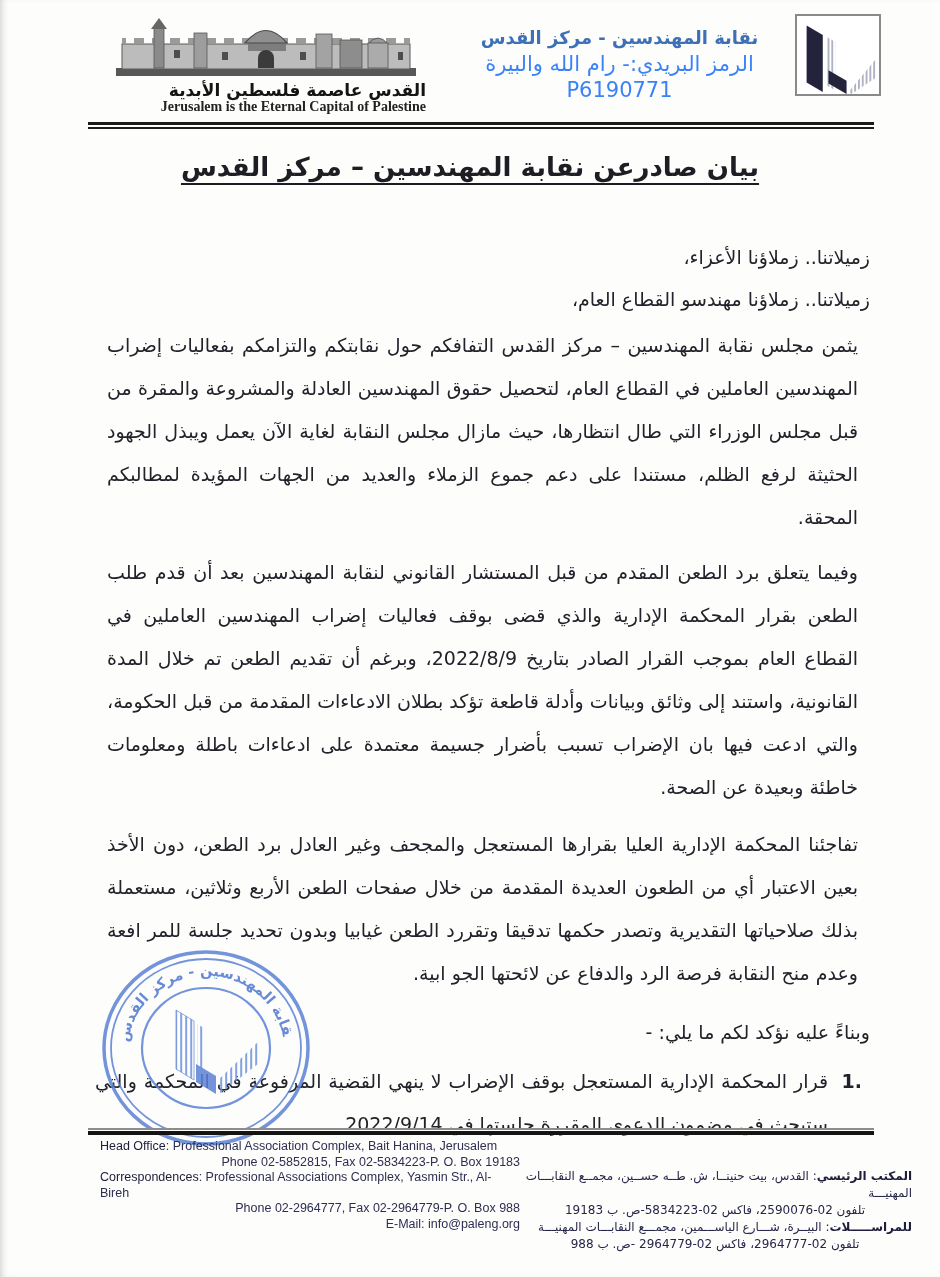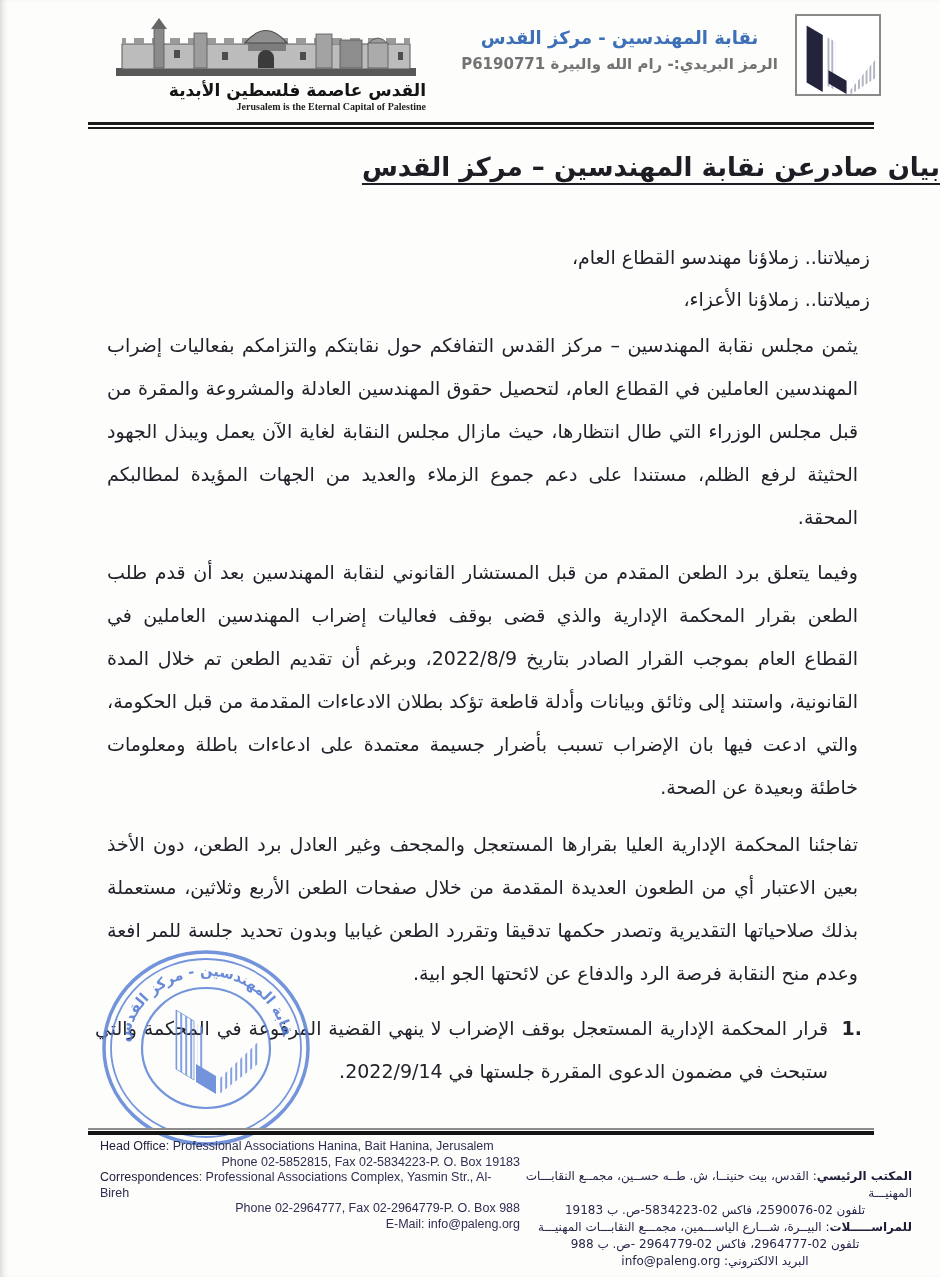"الرمز البريدي:- رام الله والبيرة" .org-postal { color: #737373 -> #3b82f6; font-size: 15px -> 21px; font-weight: bold -> normal }
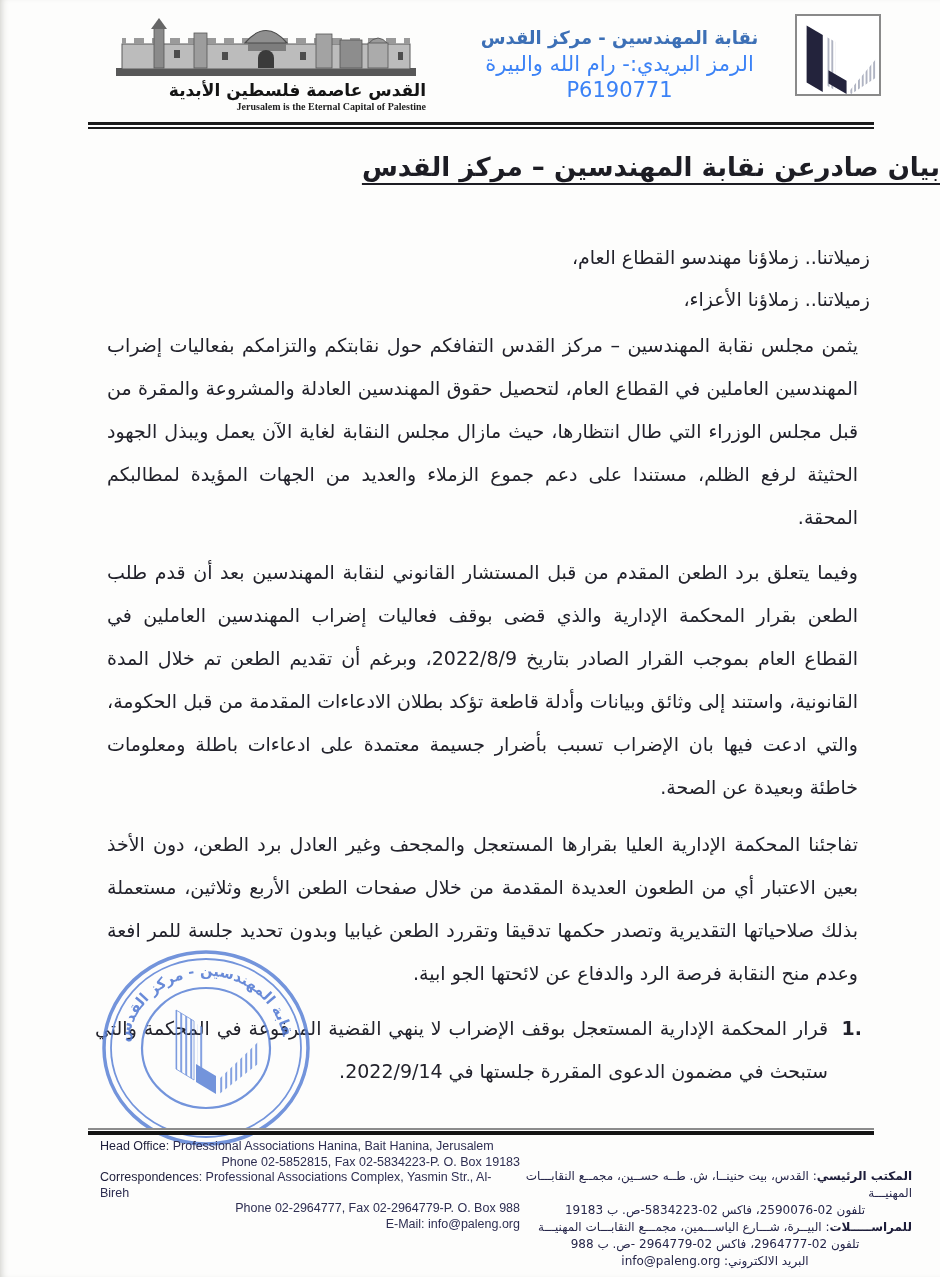"Jerusalem is the Eternal Capital" .cap-en { font-size: 10px -> 14px }
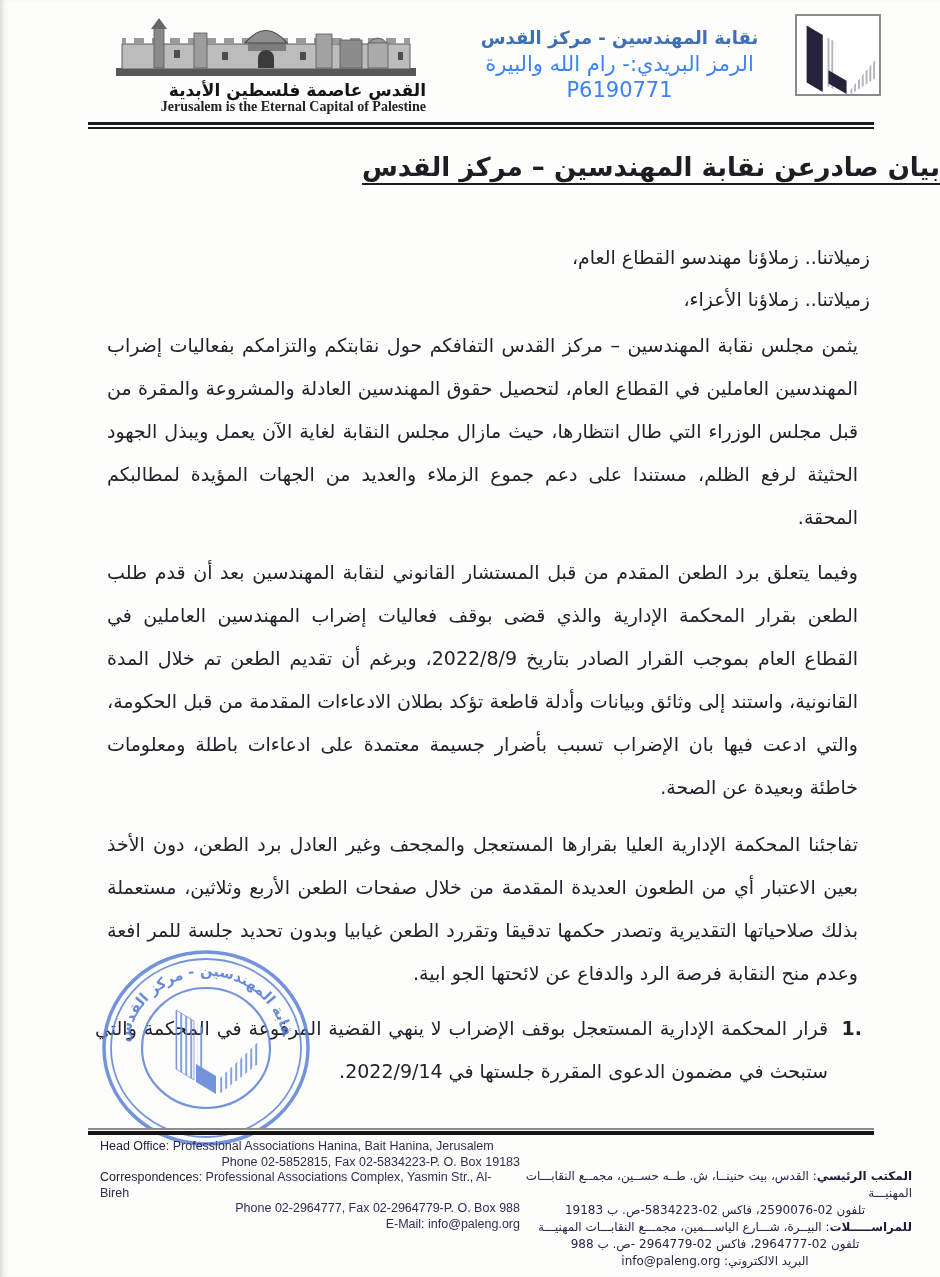"بيان صادرعن نقابة المهندسين –" .doc-title { text-align: right -> center }
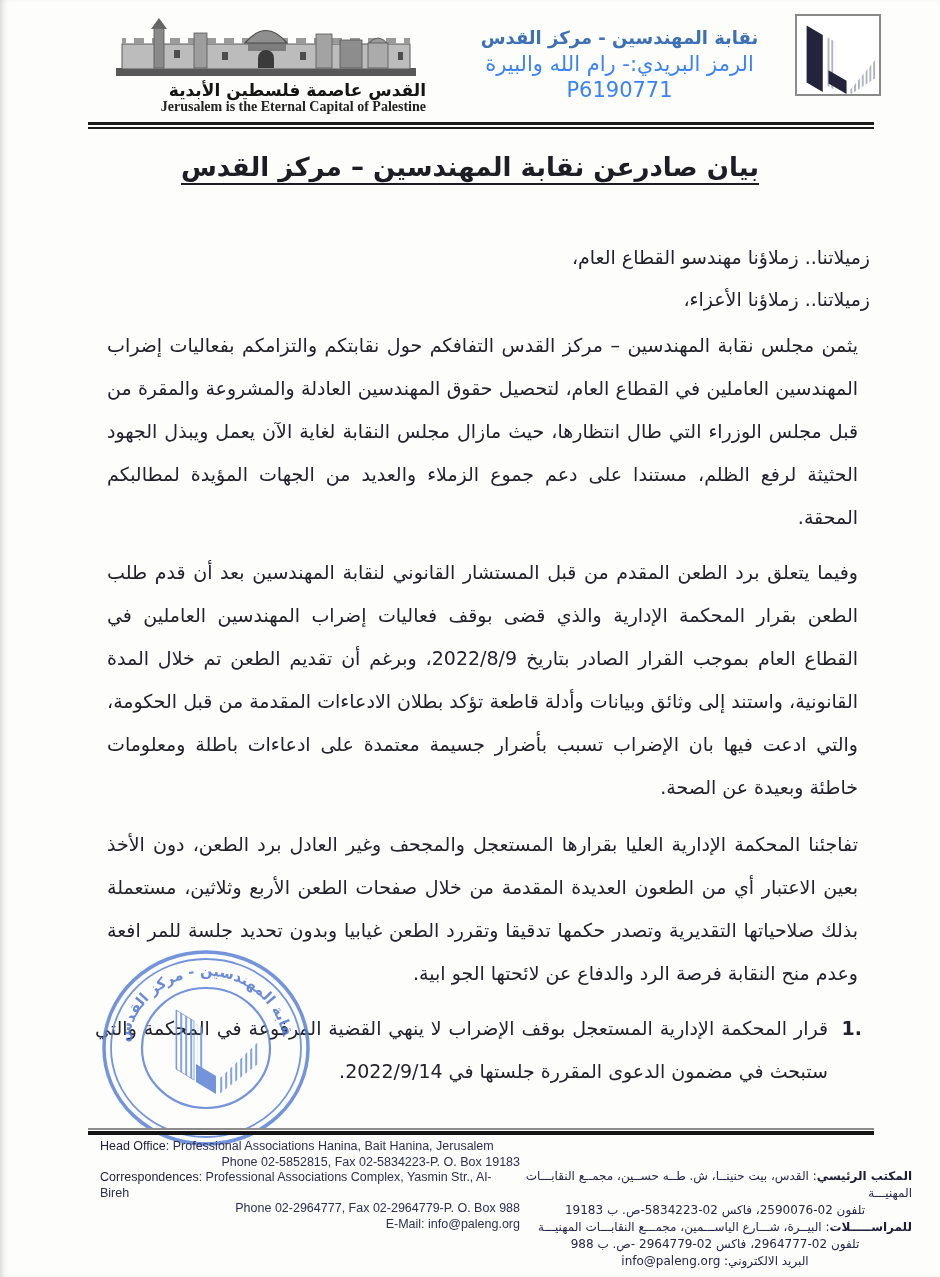"زميلاتنا.. زملاؤنا مهندسو القطاع العام،" div.greet { order: before "زميلاتنا.. زملاؤنا الأعزاء،" -> after "زميلاتنا.. زملاؤنا الأعزاء،" }
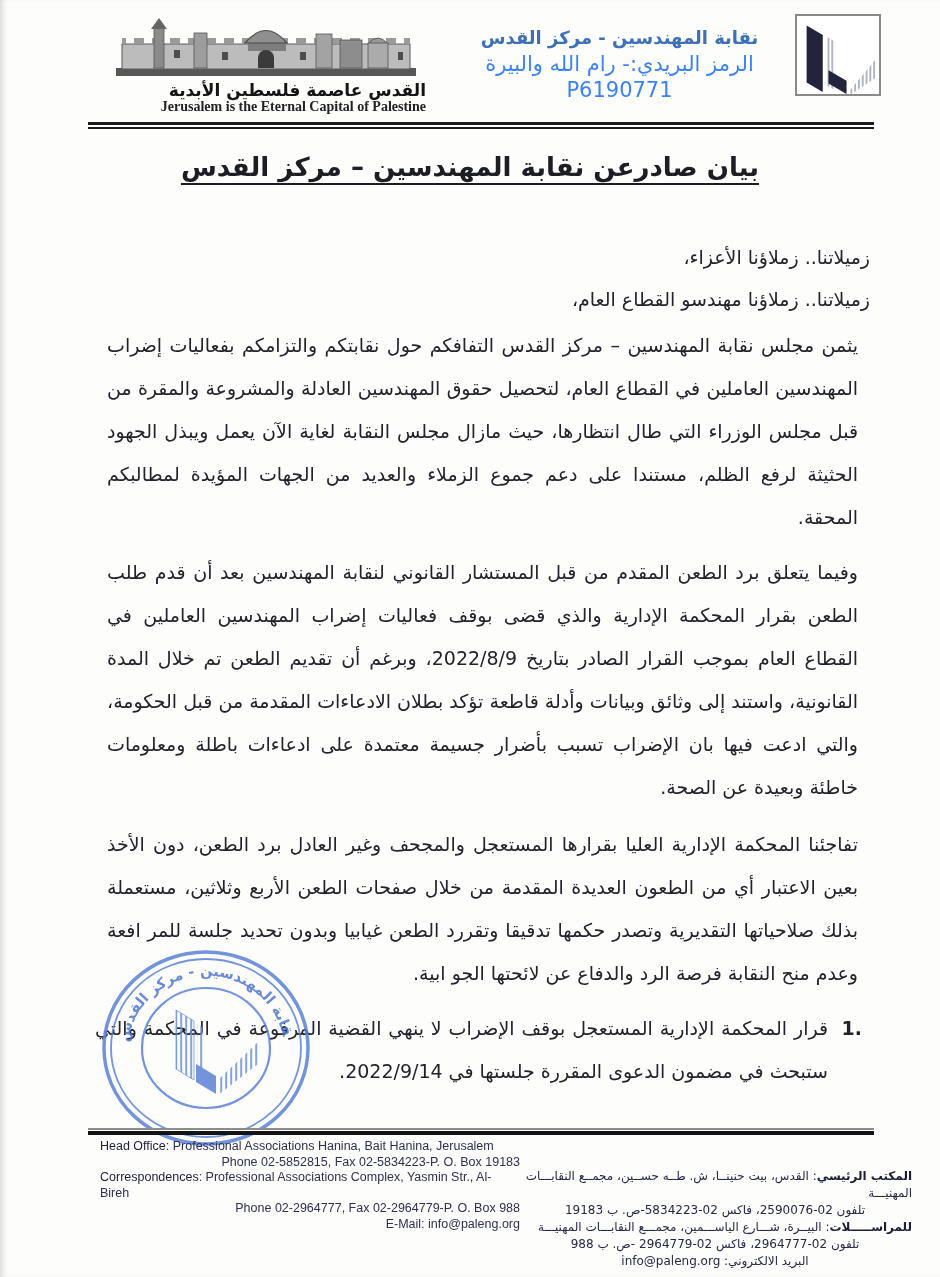"وبناءً عليه نؤكد لكم ما" div.confirm { html: none -> <div>وبناءً عليه نؤكد لكم ما يلي: -</div> }
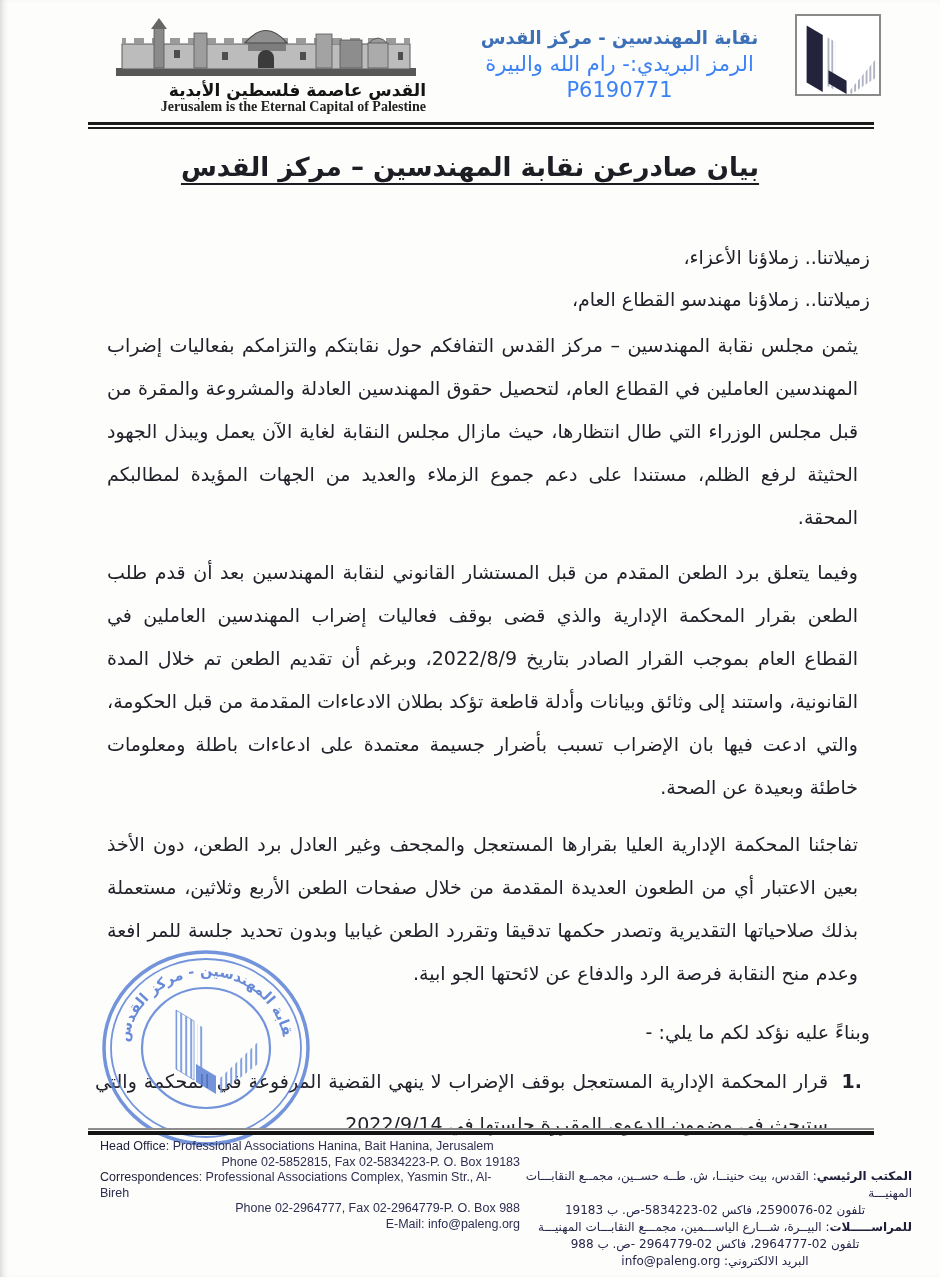": Professional Associations Hanina, Bait" span { text: Associations Hanina -> Association Complex }
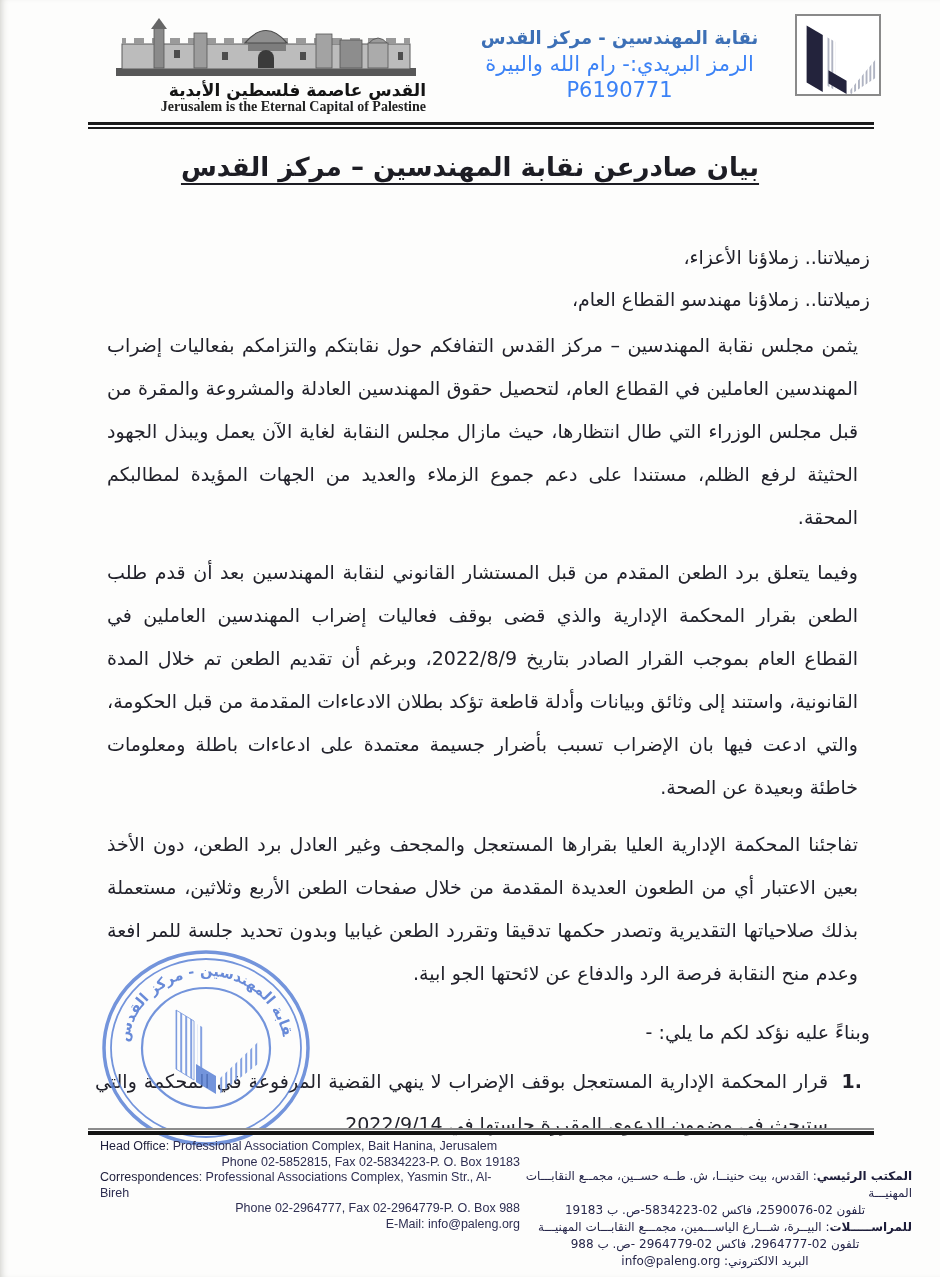"البريد الالكتروني: info@paleng.org" div { html: <div>البريد الالكتروني: info@paleng.org</div> -> none }
